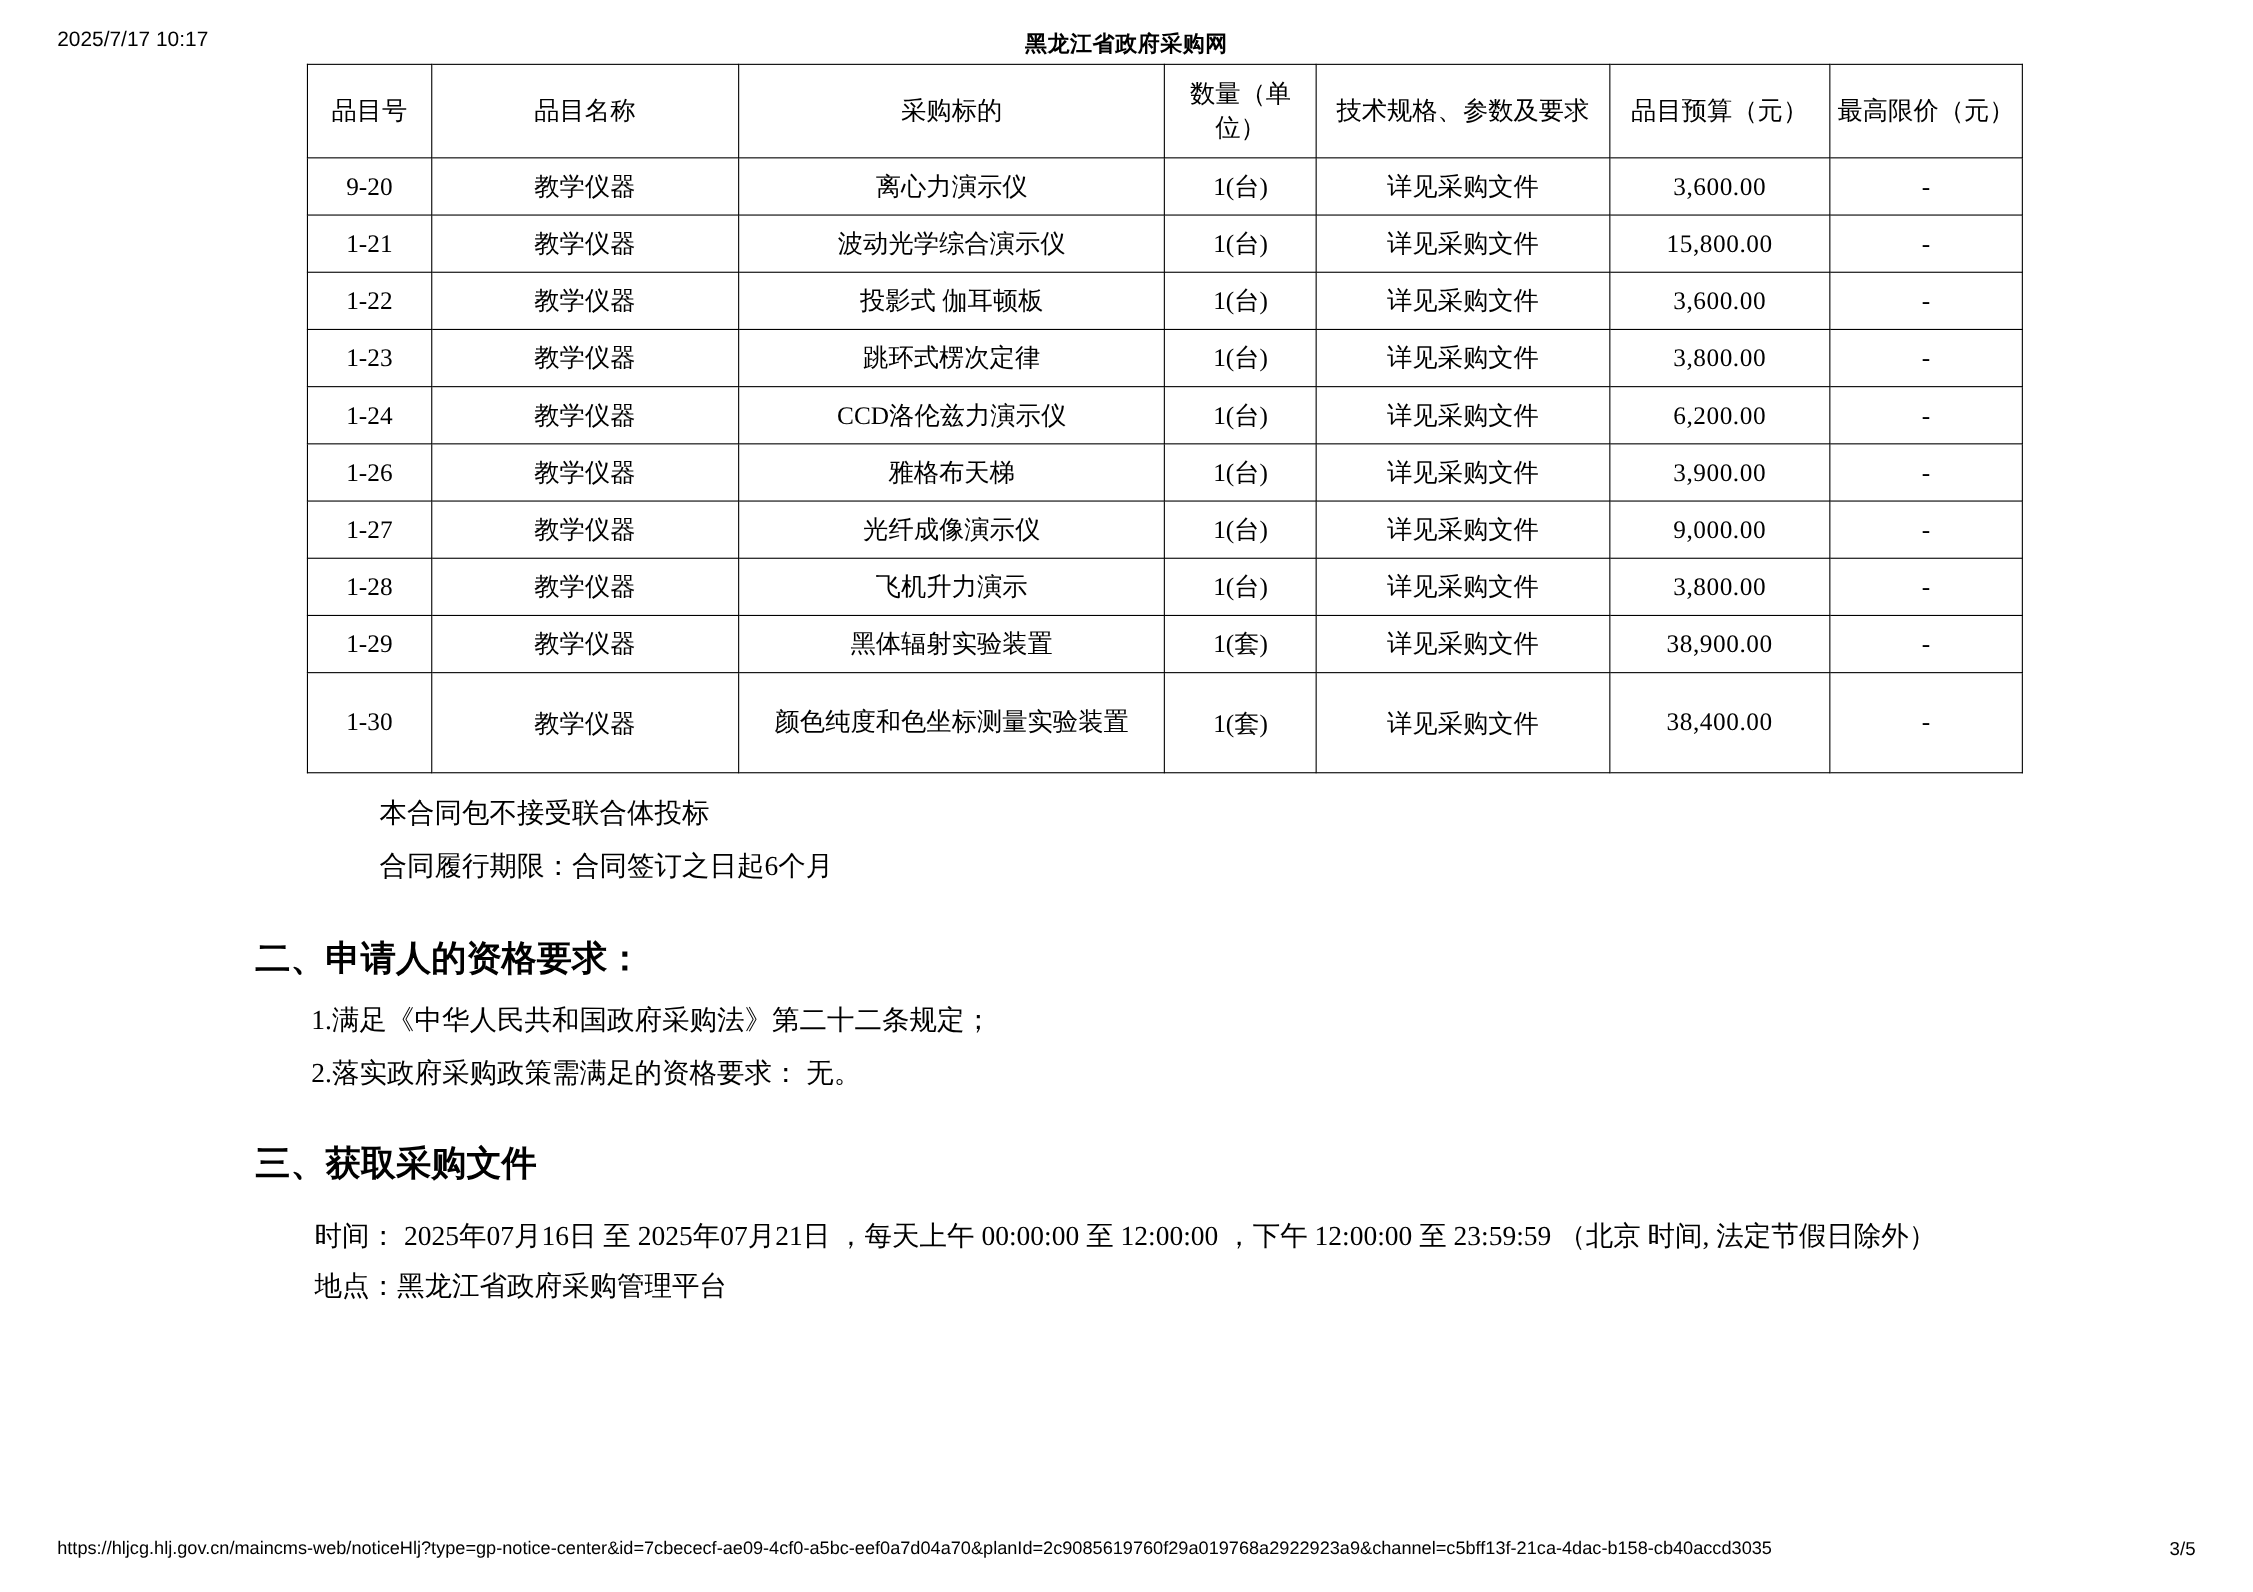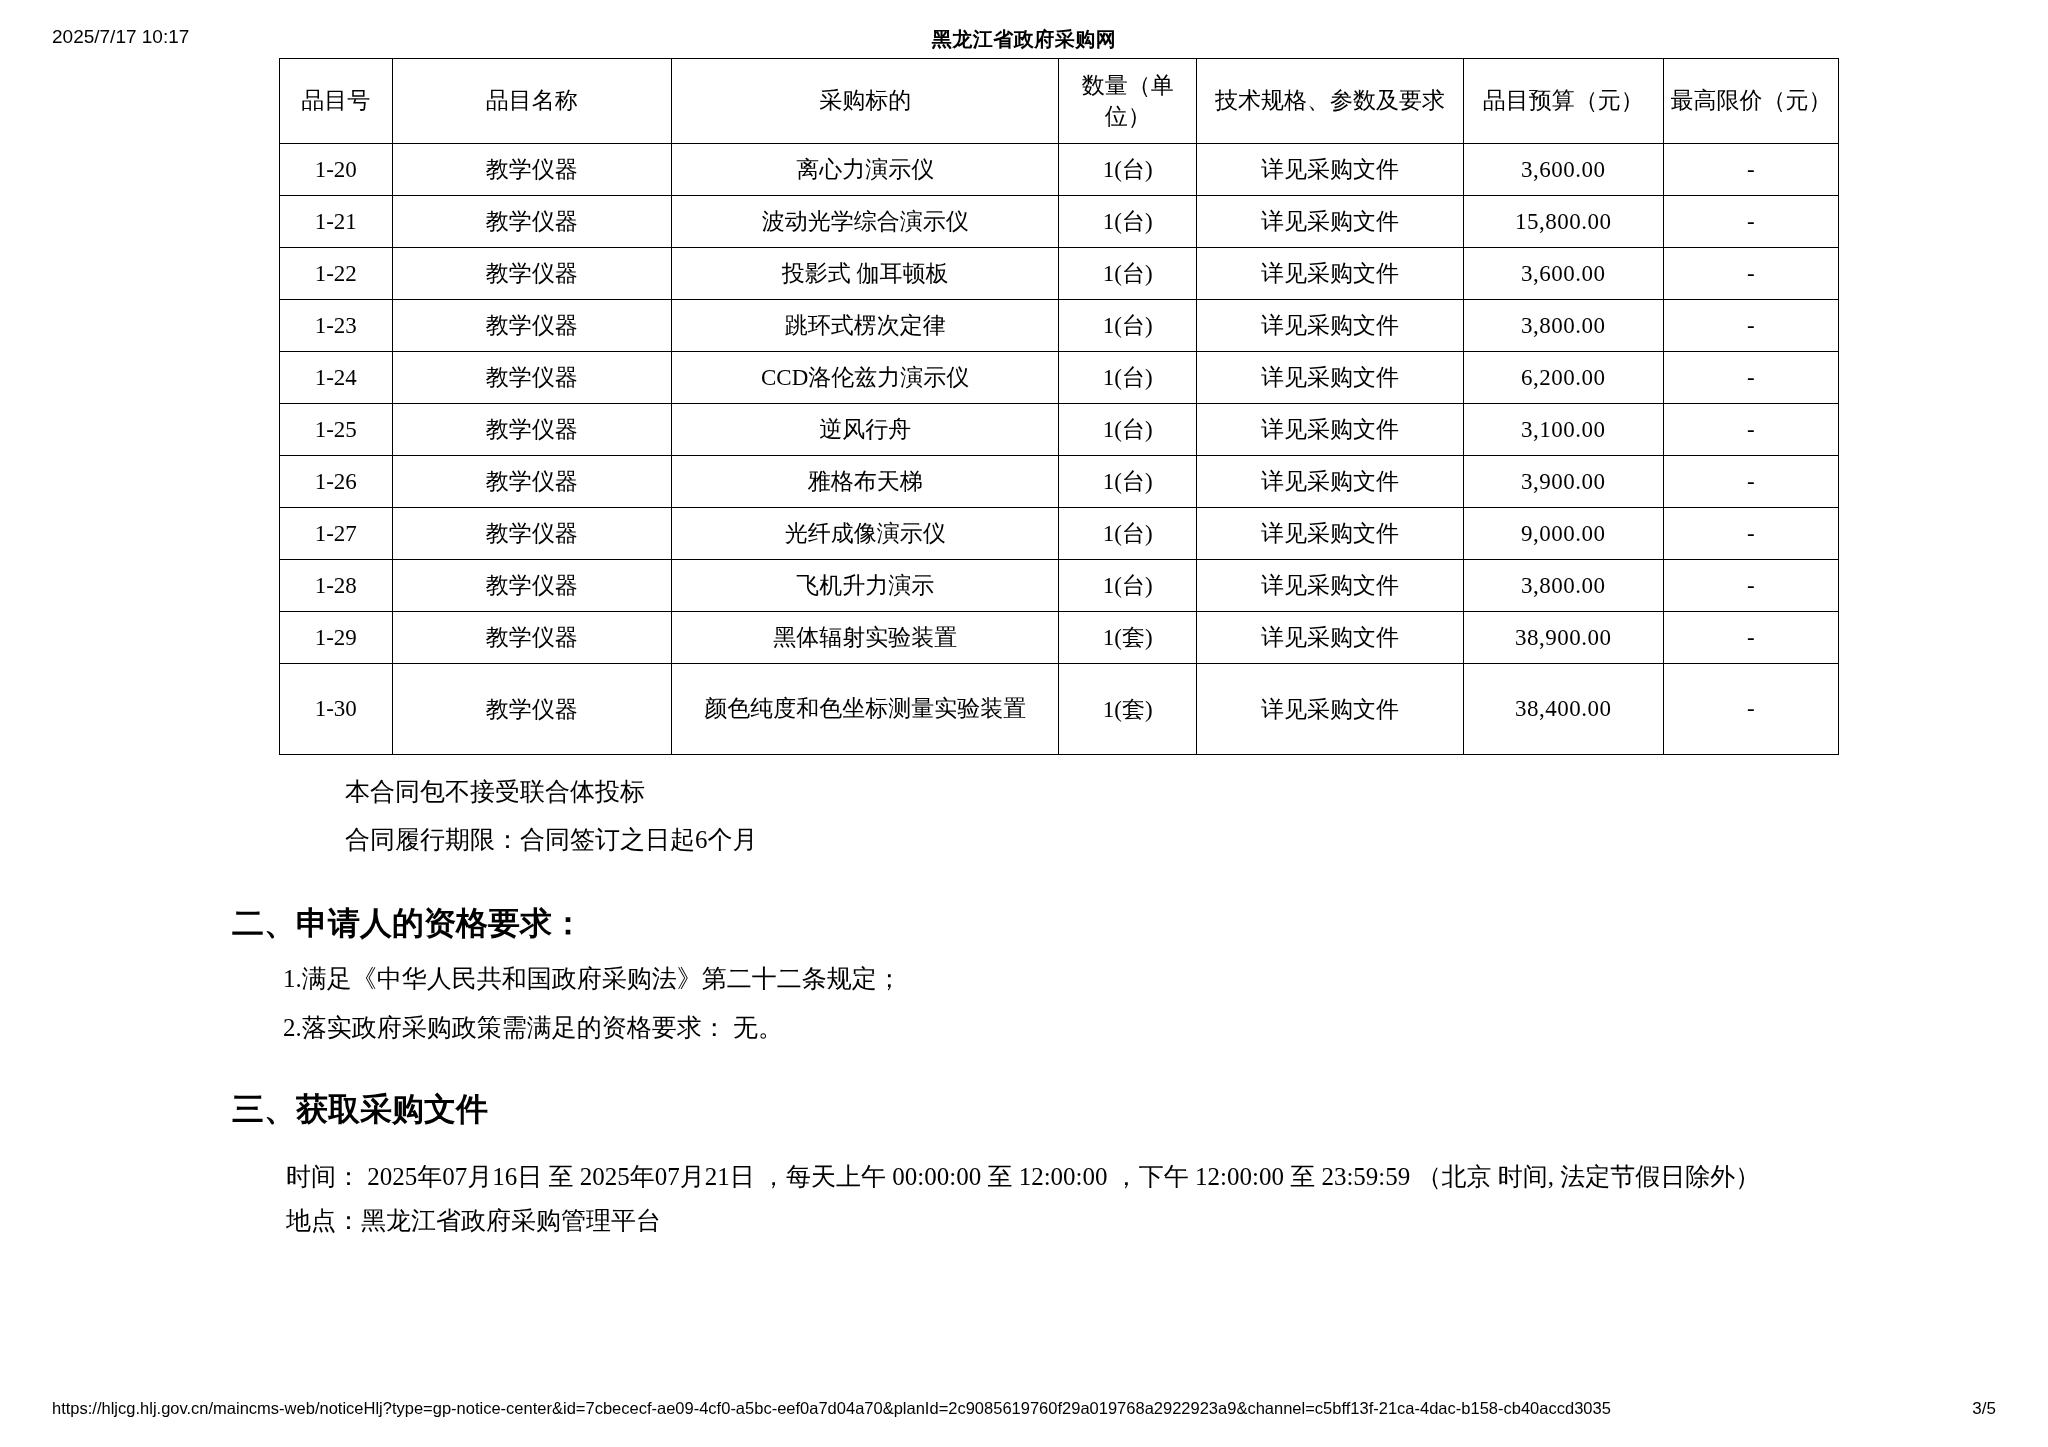"1-20" td { text: 1-20 -> 9-20 }
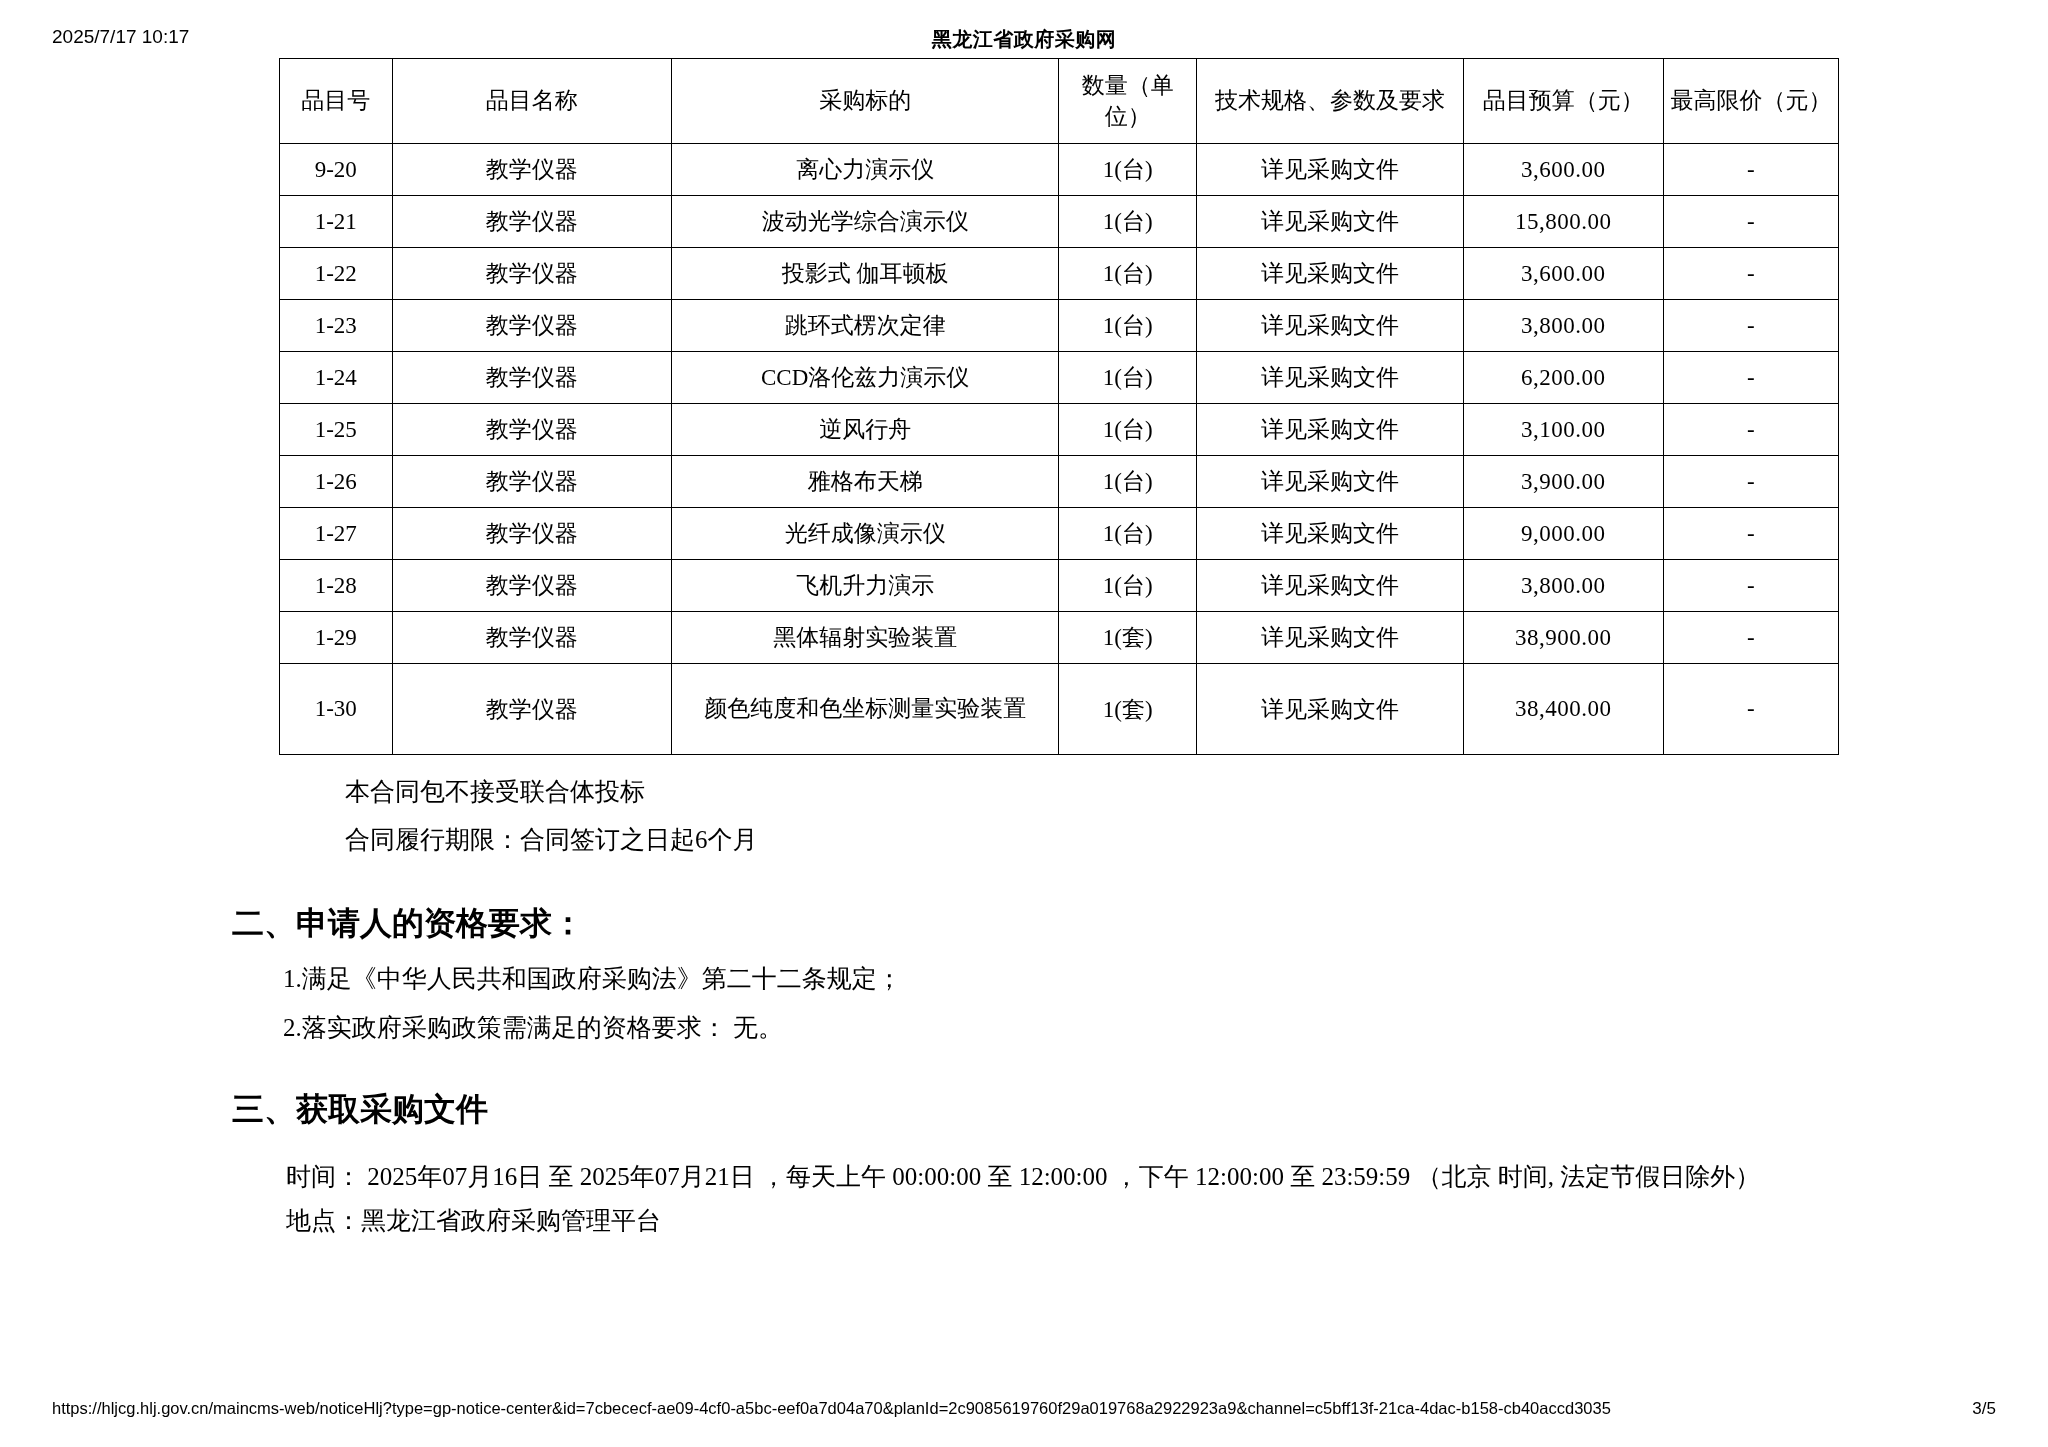"1-25" tr { html: <tr> <td>1-25</td> <td>教学仪器</td> <td>逆风行舟</td> <td>1(台)</td> <td>详见采购文件</td> <td>3,100.00</td> <td>-</td> </tr> -> none }
